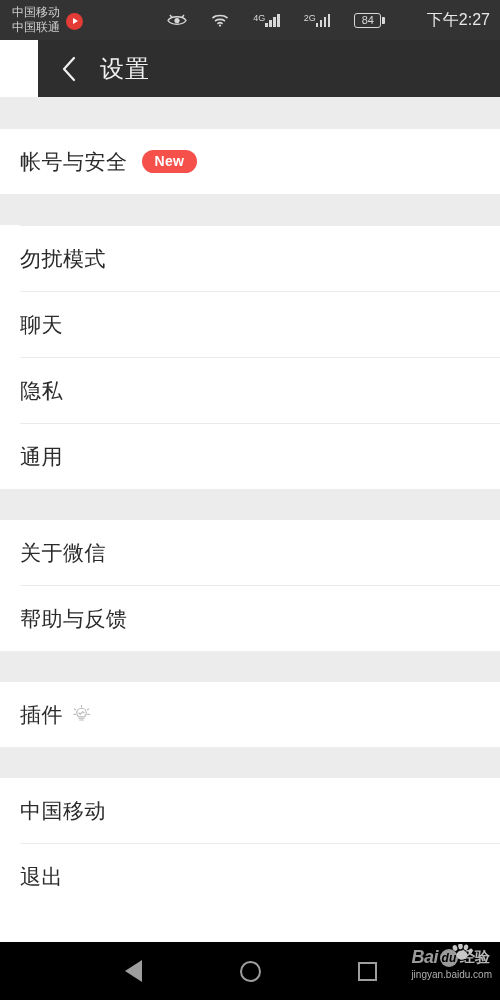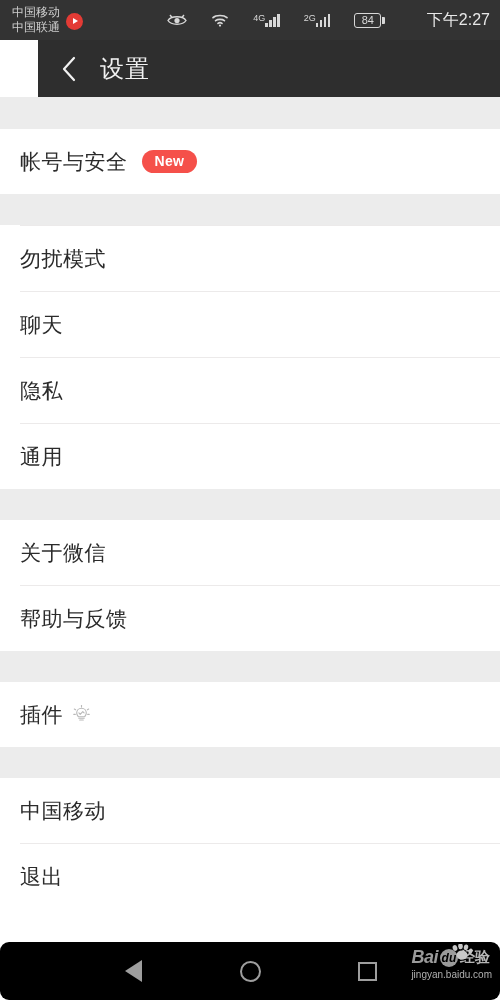"Bai" .navbar { border-radius: 9px -> none }
